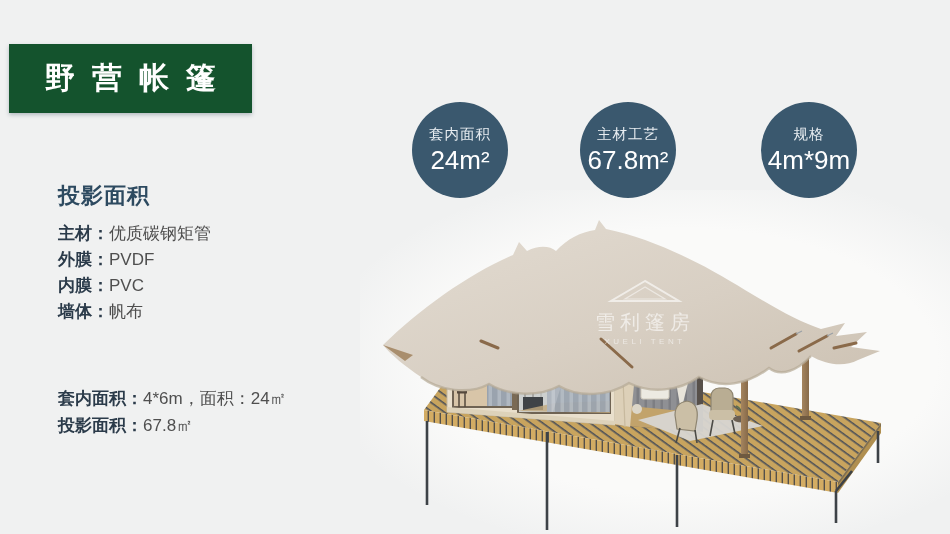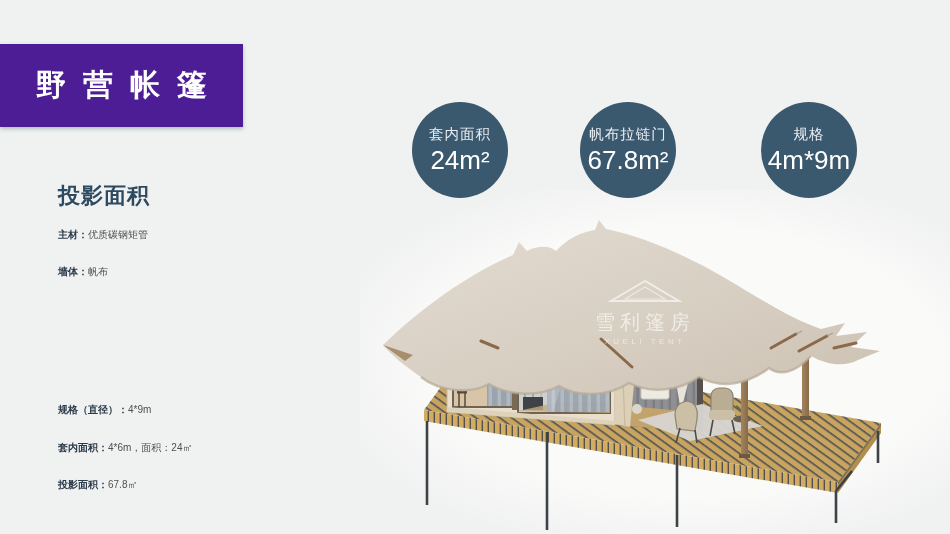"野营帐篷" .title-box { background: #4c1d95 -> #14532d; height: 83px -> 69px; left: 0 -> 9px }
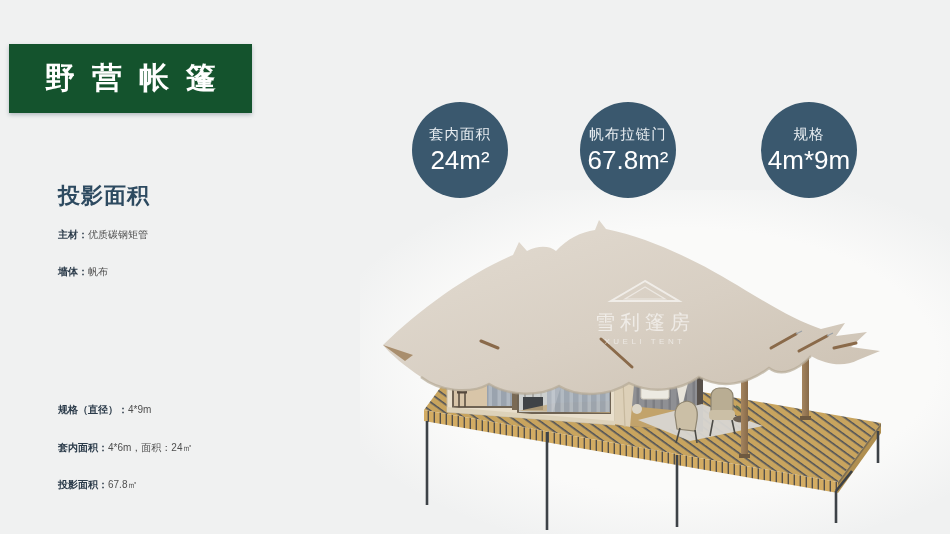"帆布拉链门" div.lbl { text: 帆布拉链门 -> 主材工艺 }
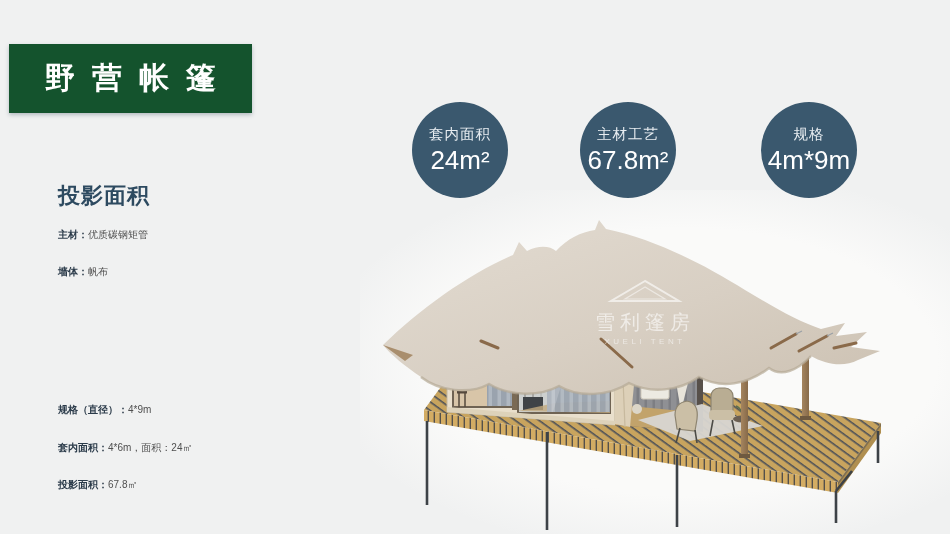"主材：优质碳钢矩管" .prow { font-size: 10px -> 17px; margin-top: 11px -> none }
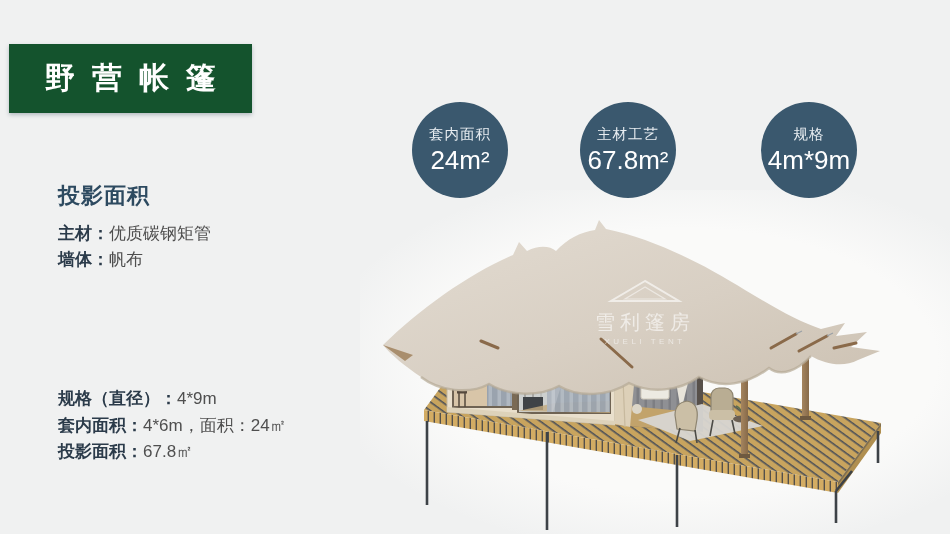"外膜：PVDF" div.prow { html: none -> <div><span>外膜：</span><span>PVDF</span></div> }
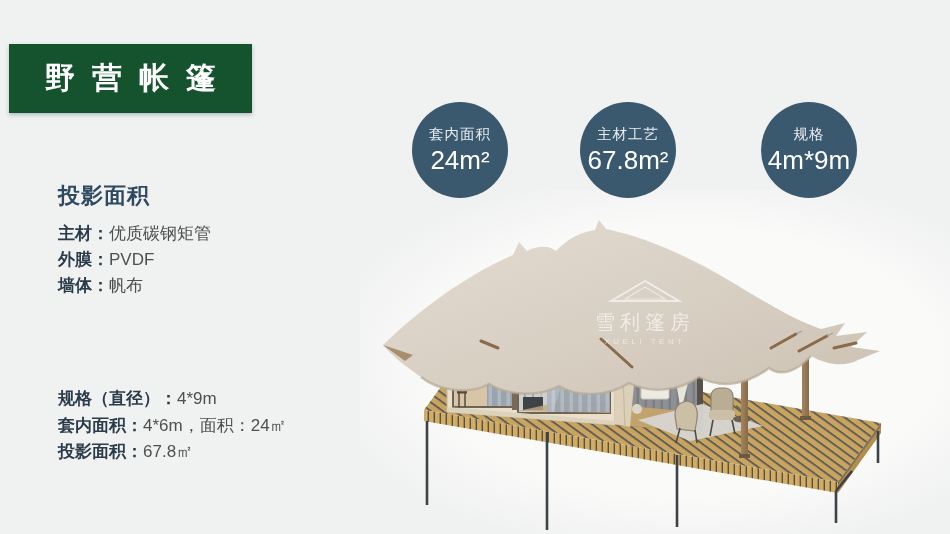"内膜：PVC" div.prow { html: none -> <div><span>内膜：</span><span>PVC</span></div> }
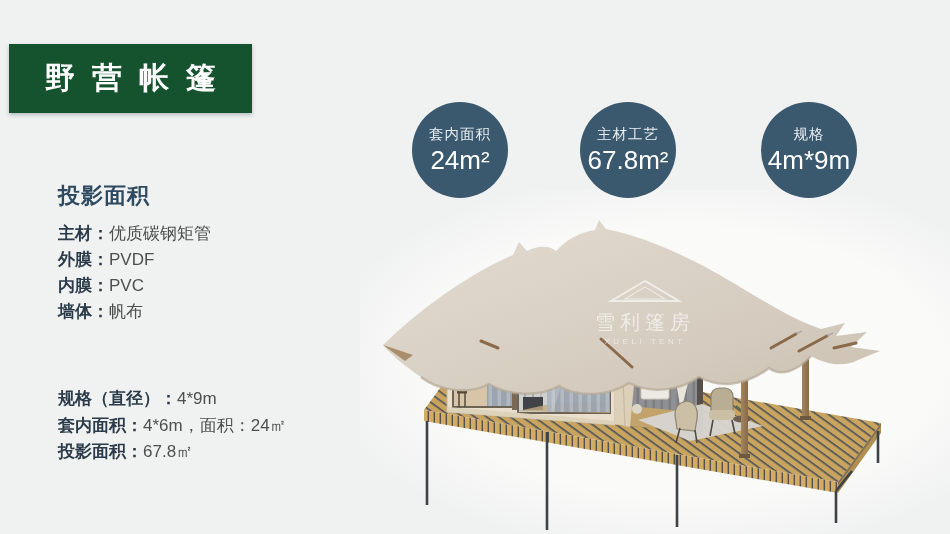"规格（直径）：4*9m" div.prow { html: <div><span>规格（直径）：</span><span>4*9m</span></div> -> none }
